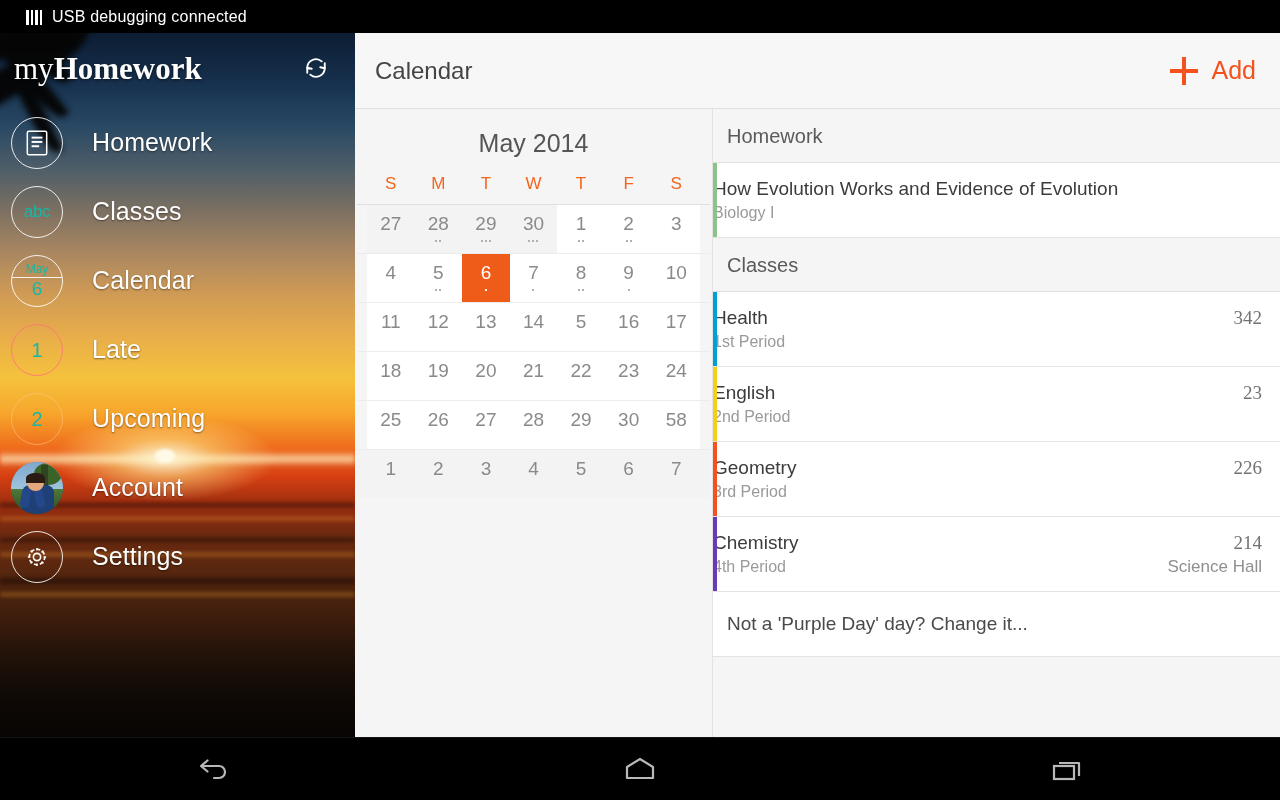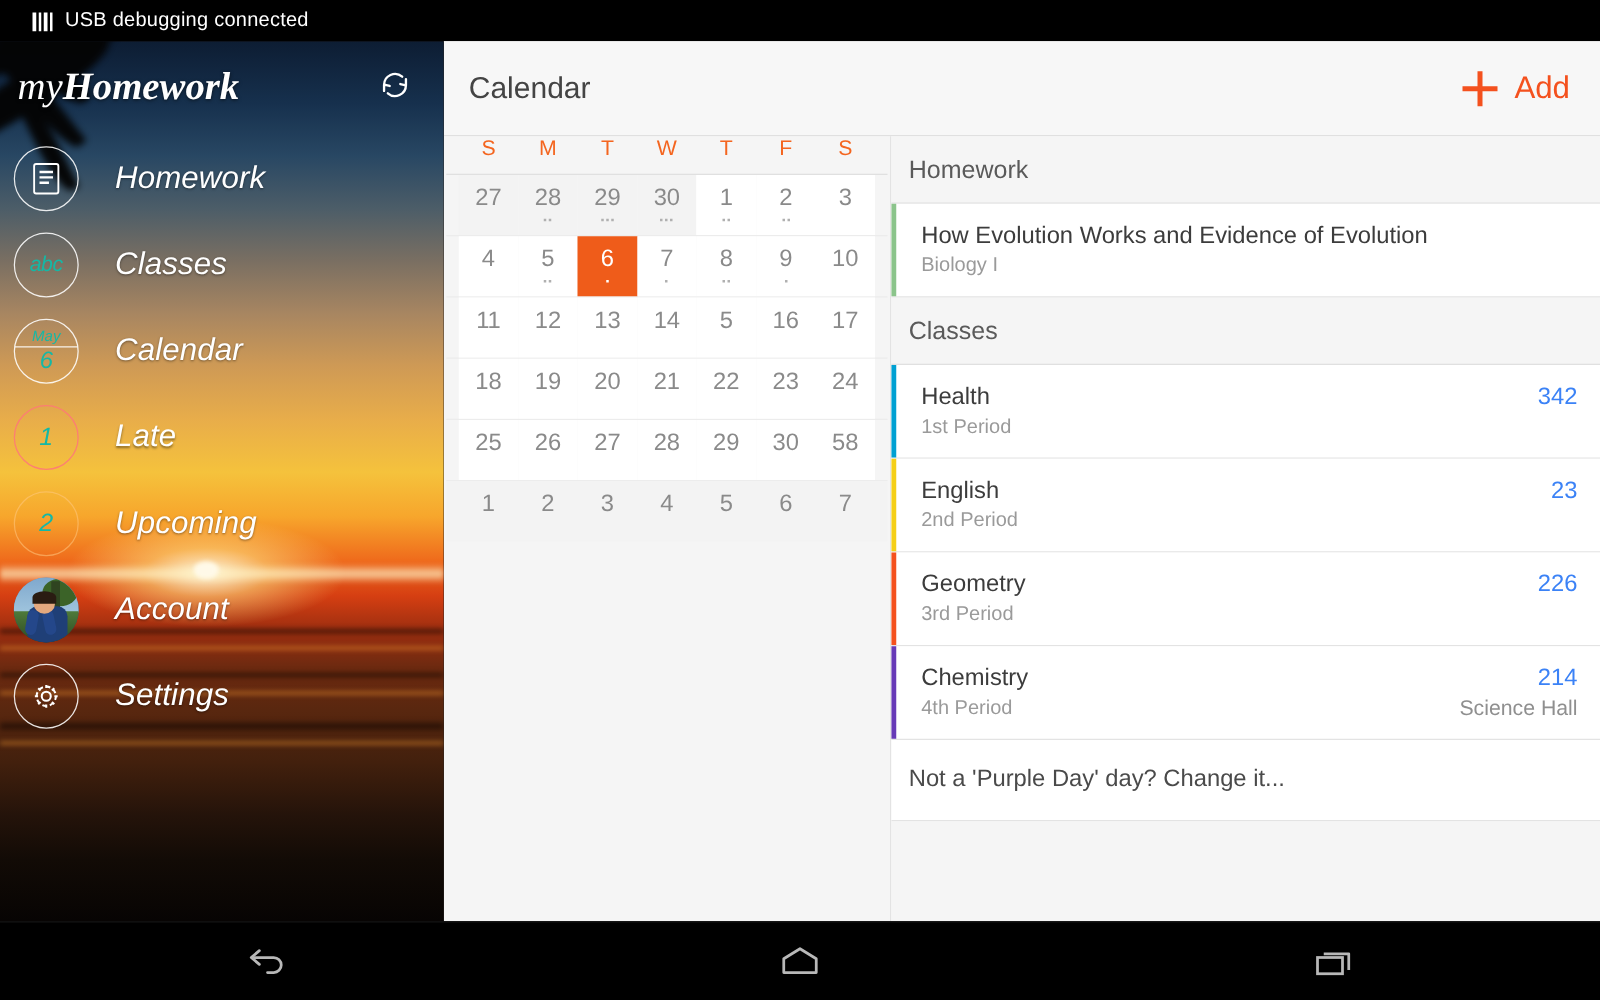"myHomework" .sidebar { font-style: italic -> none }
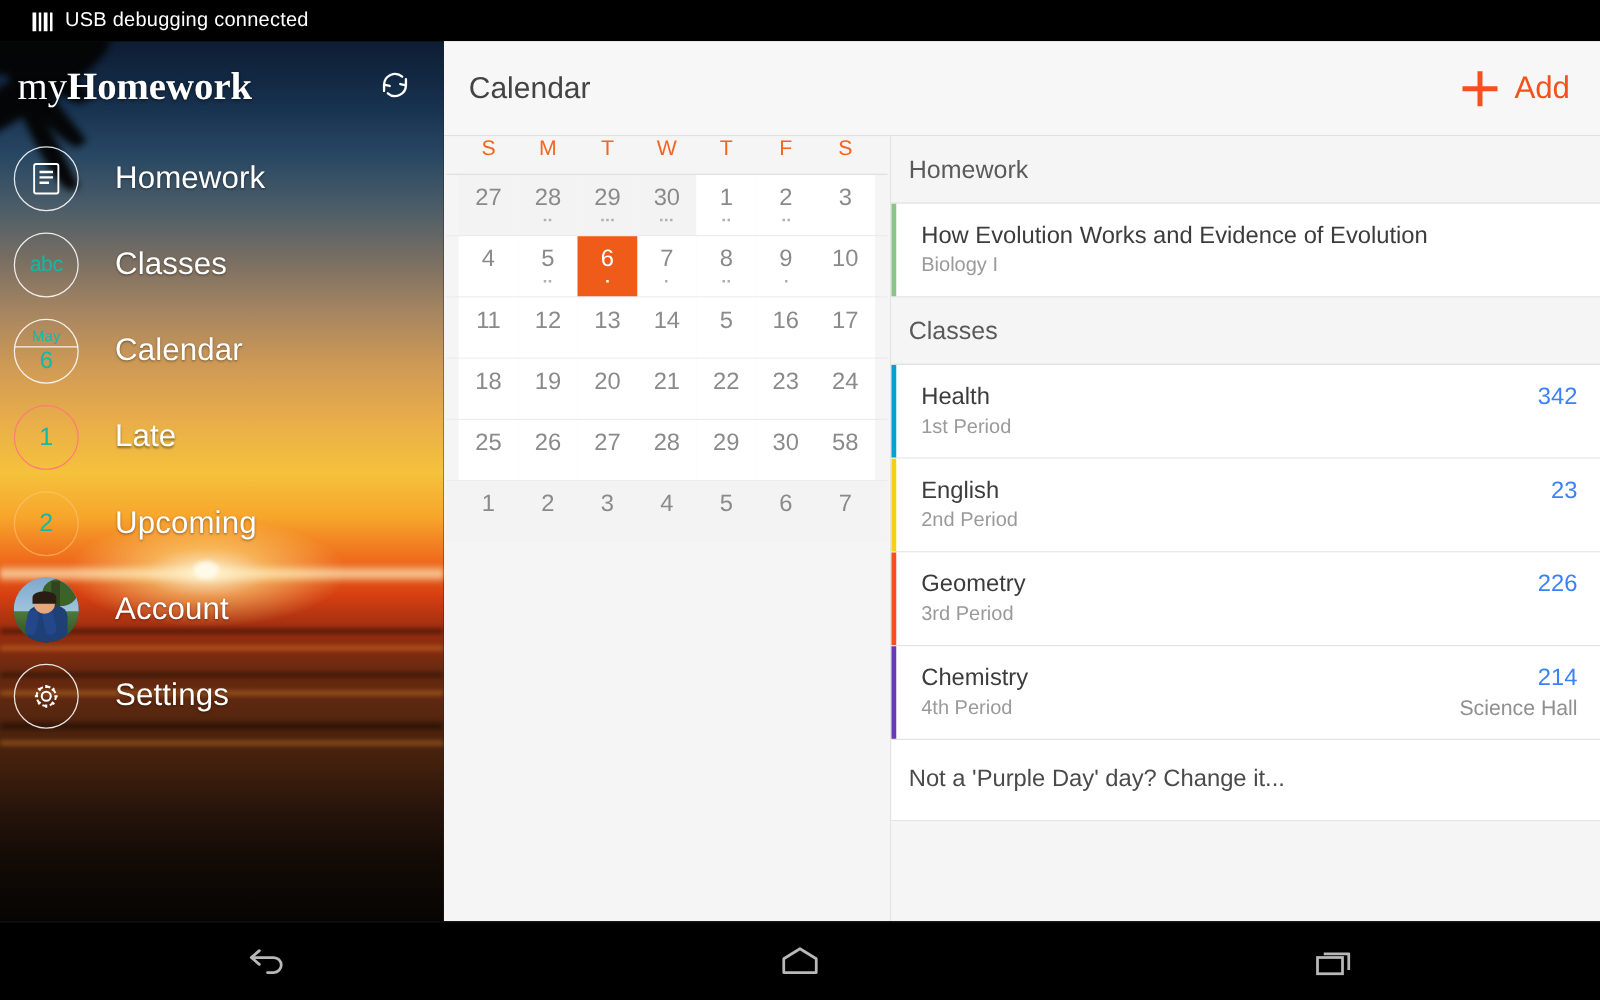"May 2014" div.cal-title { html: none -> <div>May 2014</div> }
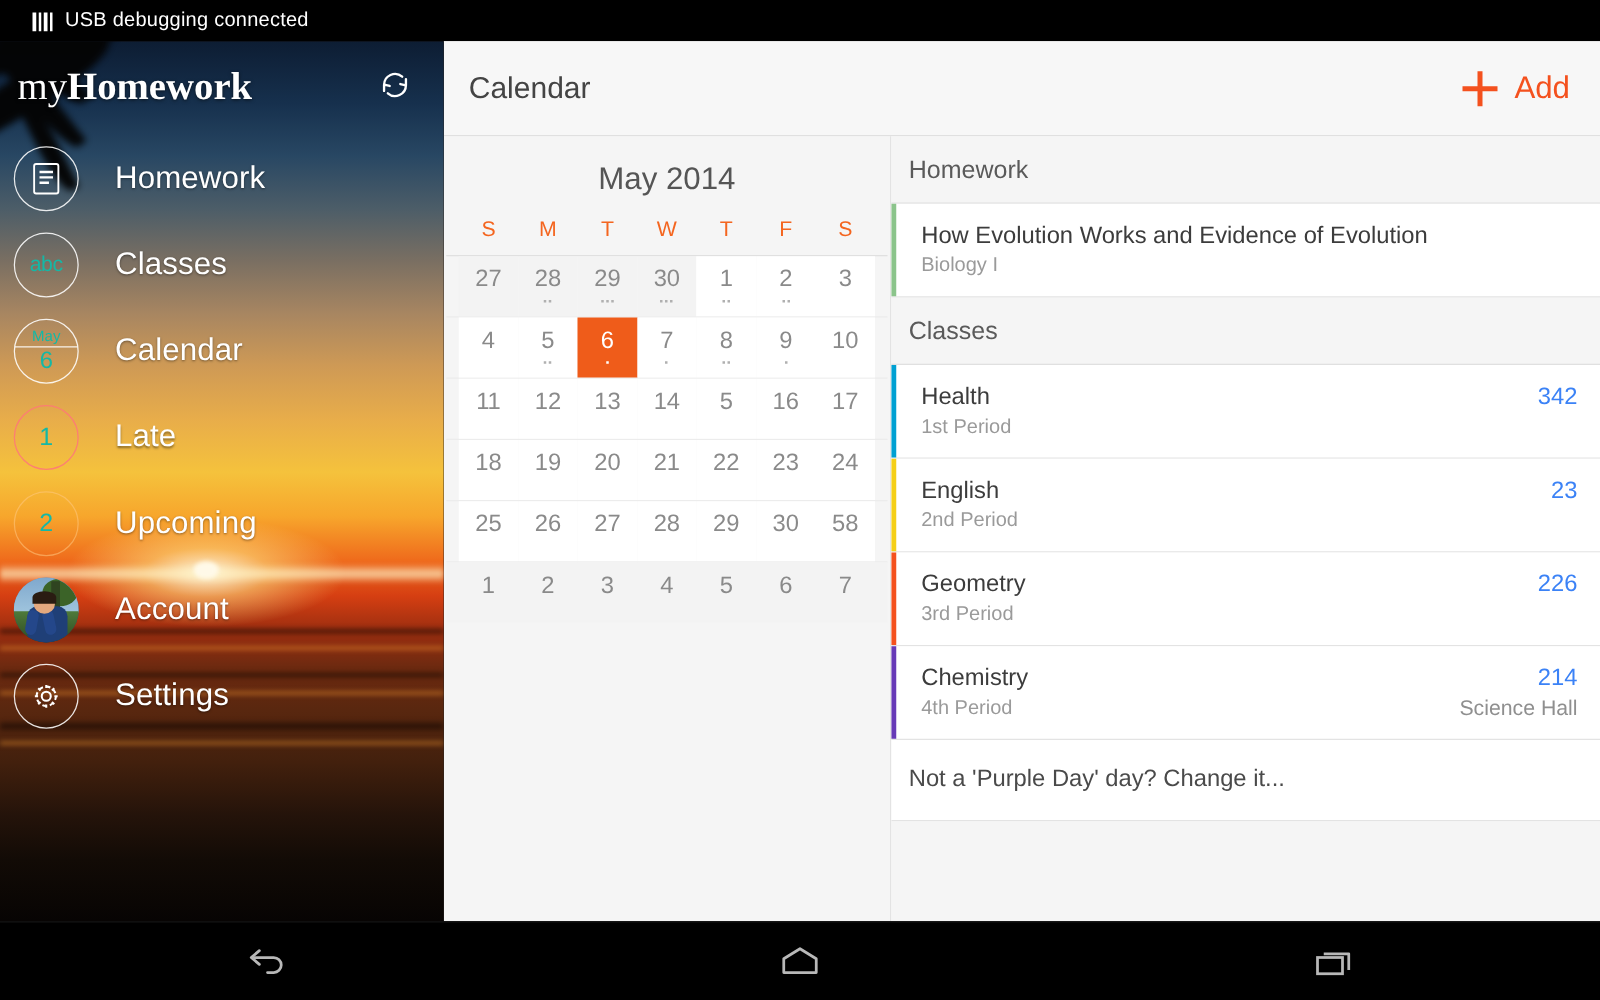"How Evolution Works and Evidence" .row { padding: 13px 18px 13px 24px -> 13px 18px 13px 0 }
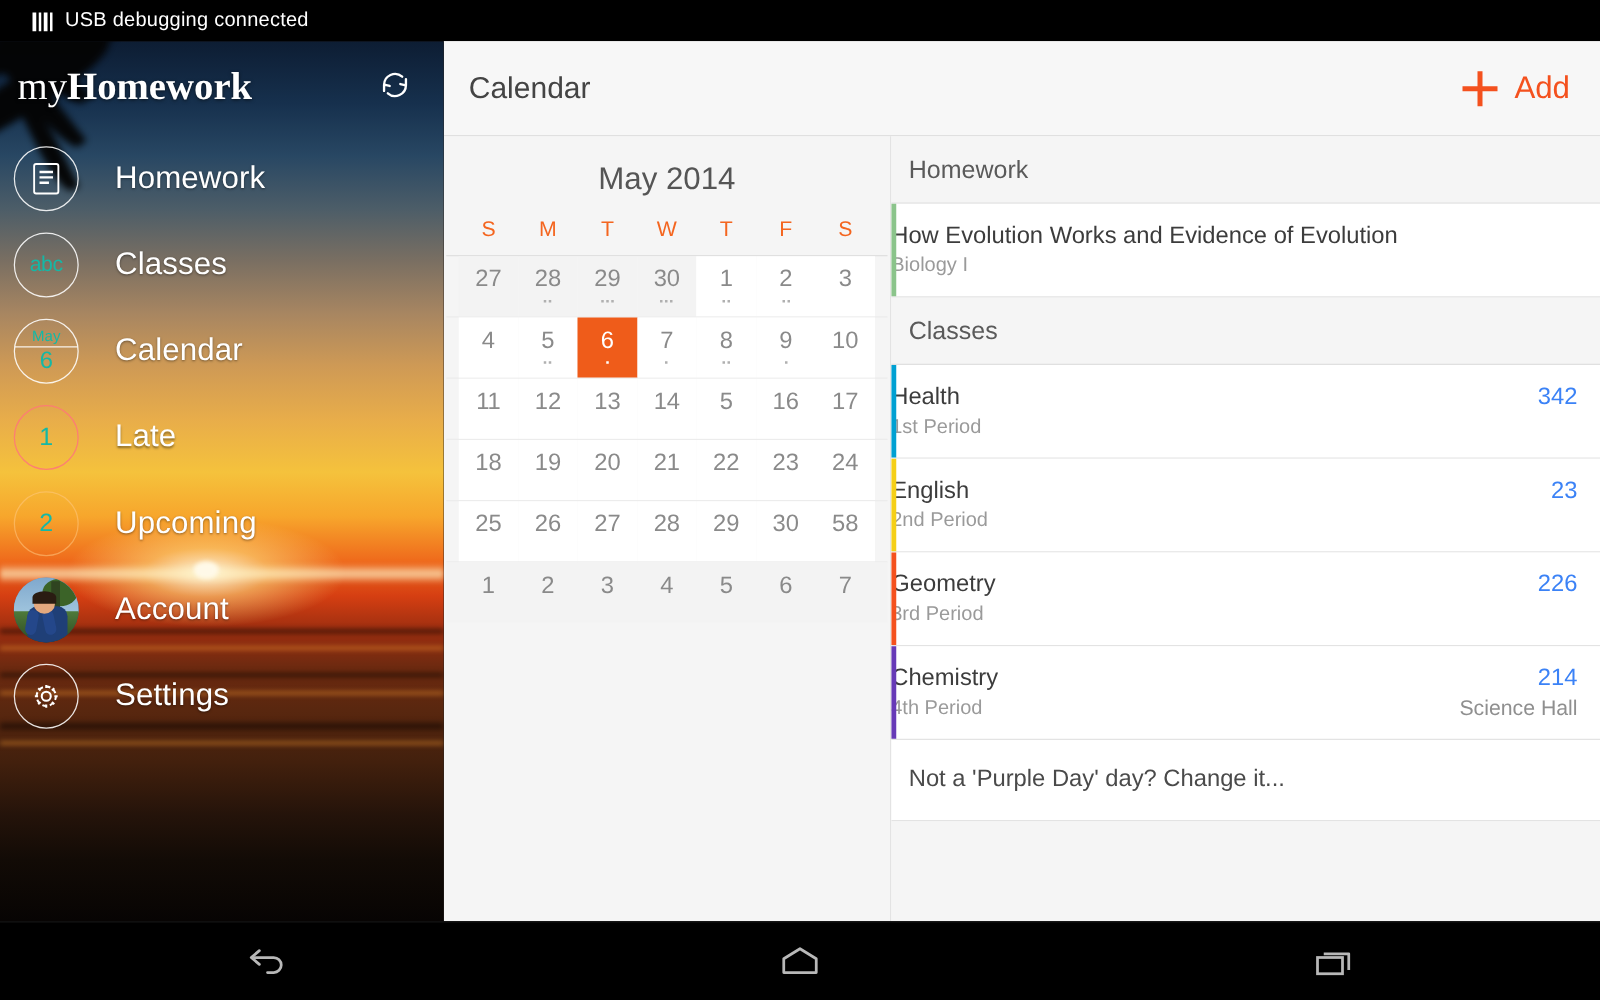"342" .row-meta.plain { color: #3b82f6 -> #737373; font-family: none -> Liberation Serif, serif }
